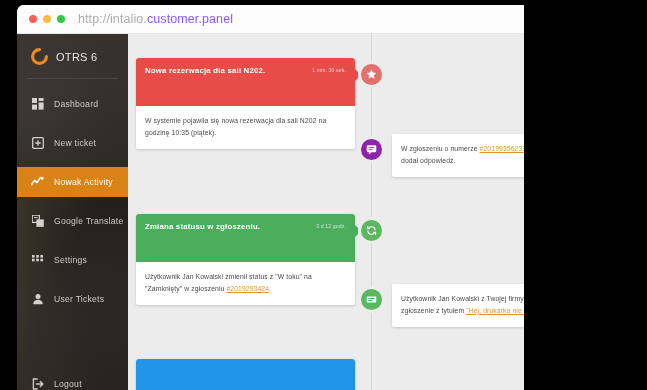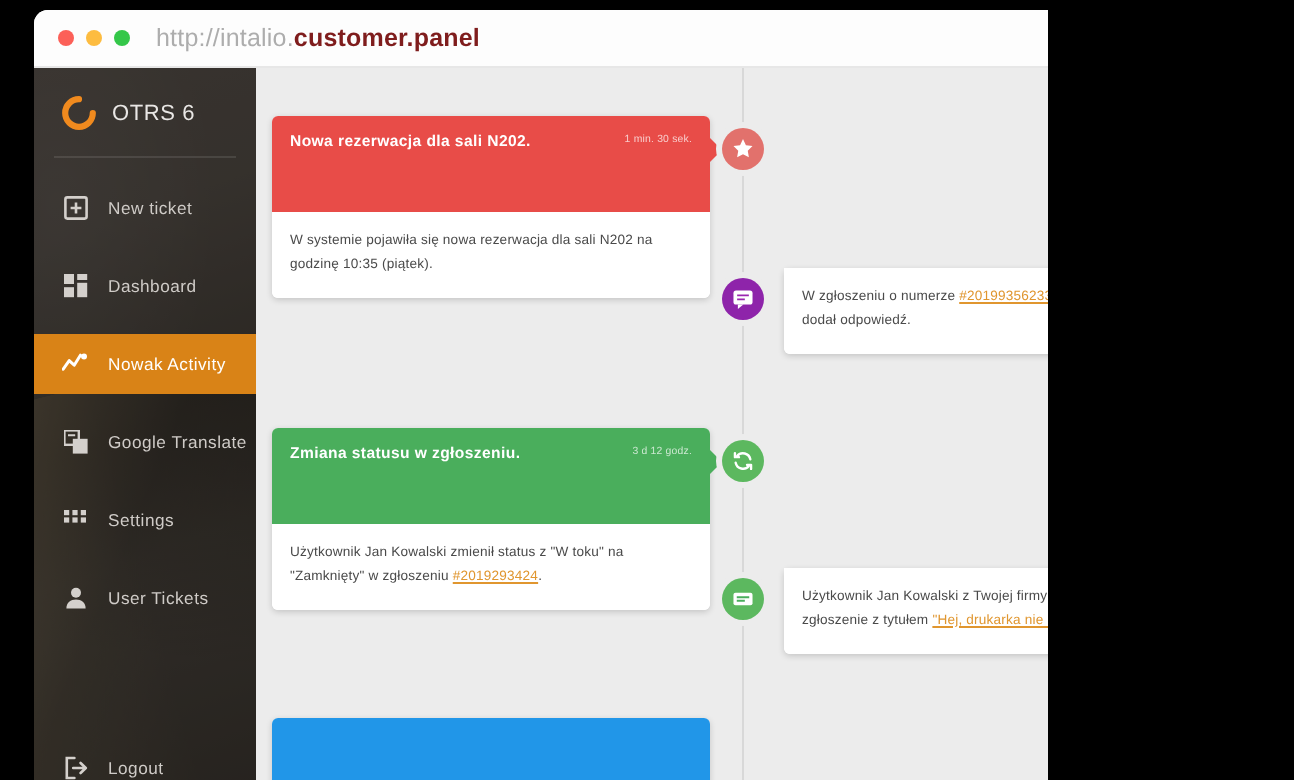"customer.panel" .url-strong { color: #7f1d1d -> #8b5cf6; font-weight: 700 -> 400 }
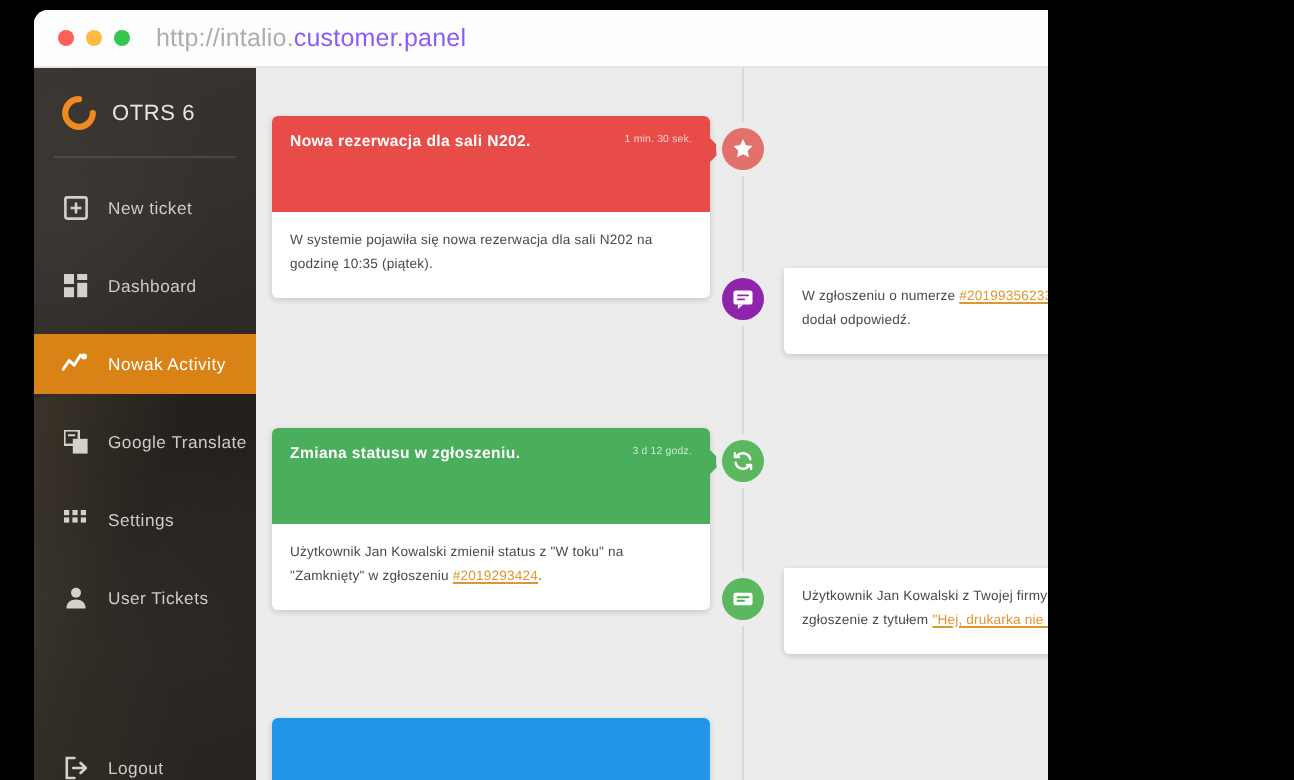"New ticket" div.nav-item { order: before "Dashboard" -> after "Dashboard" }
